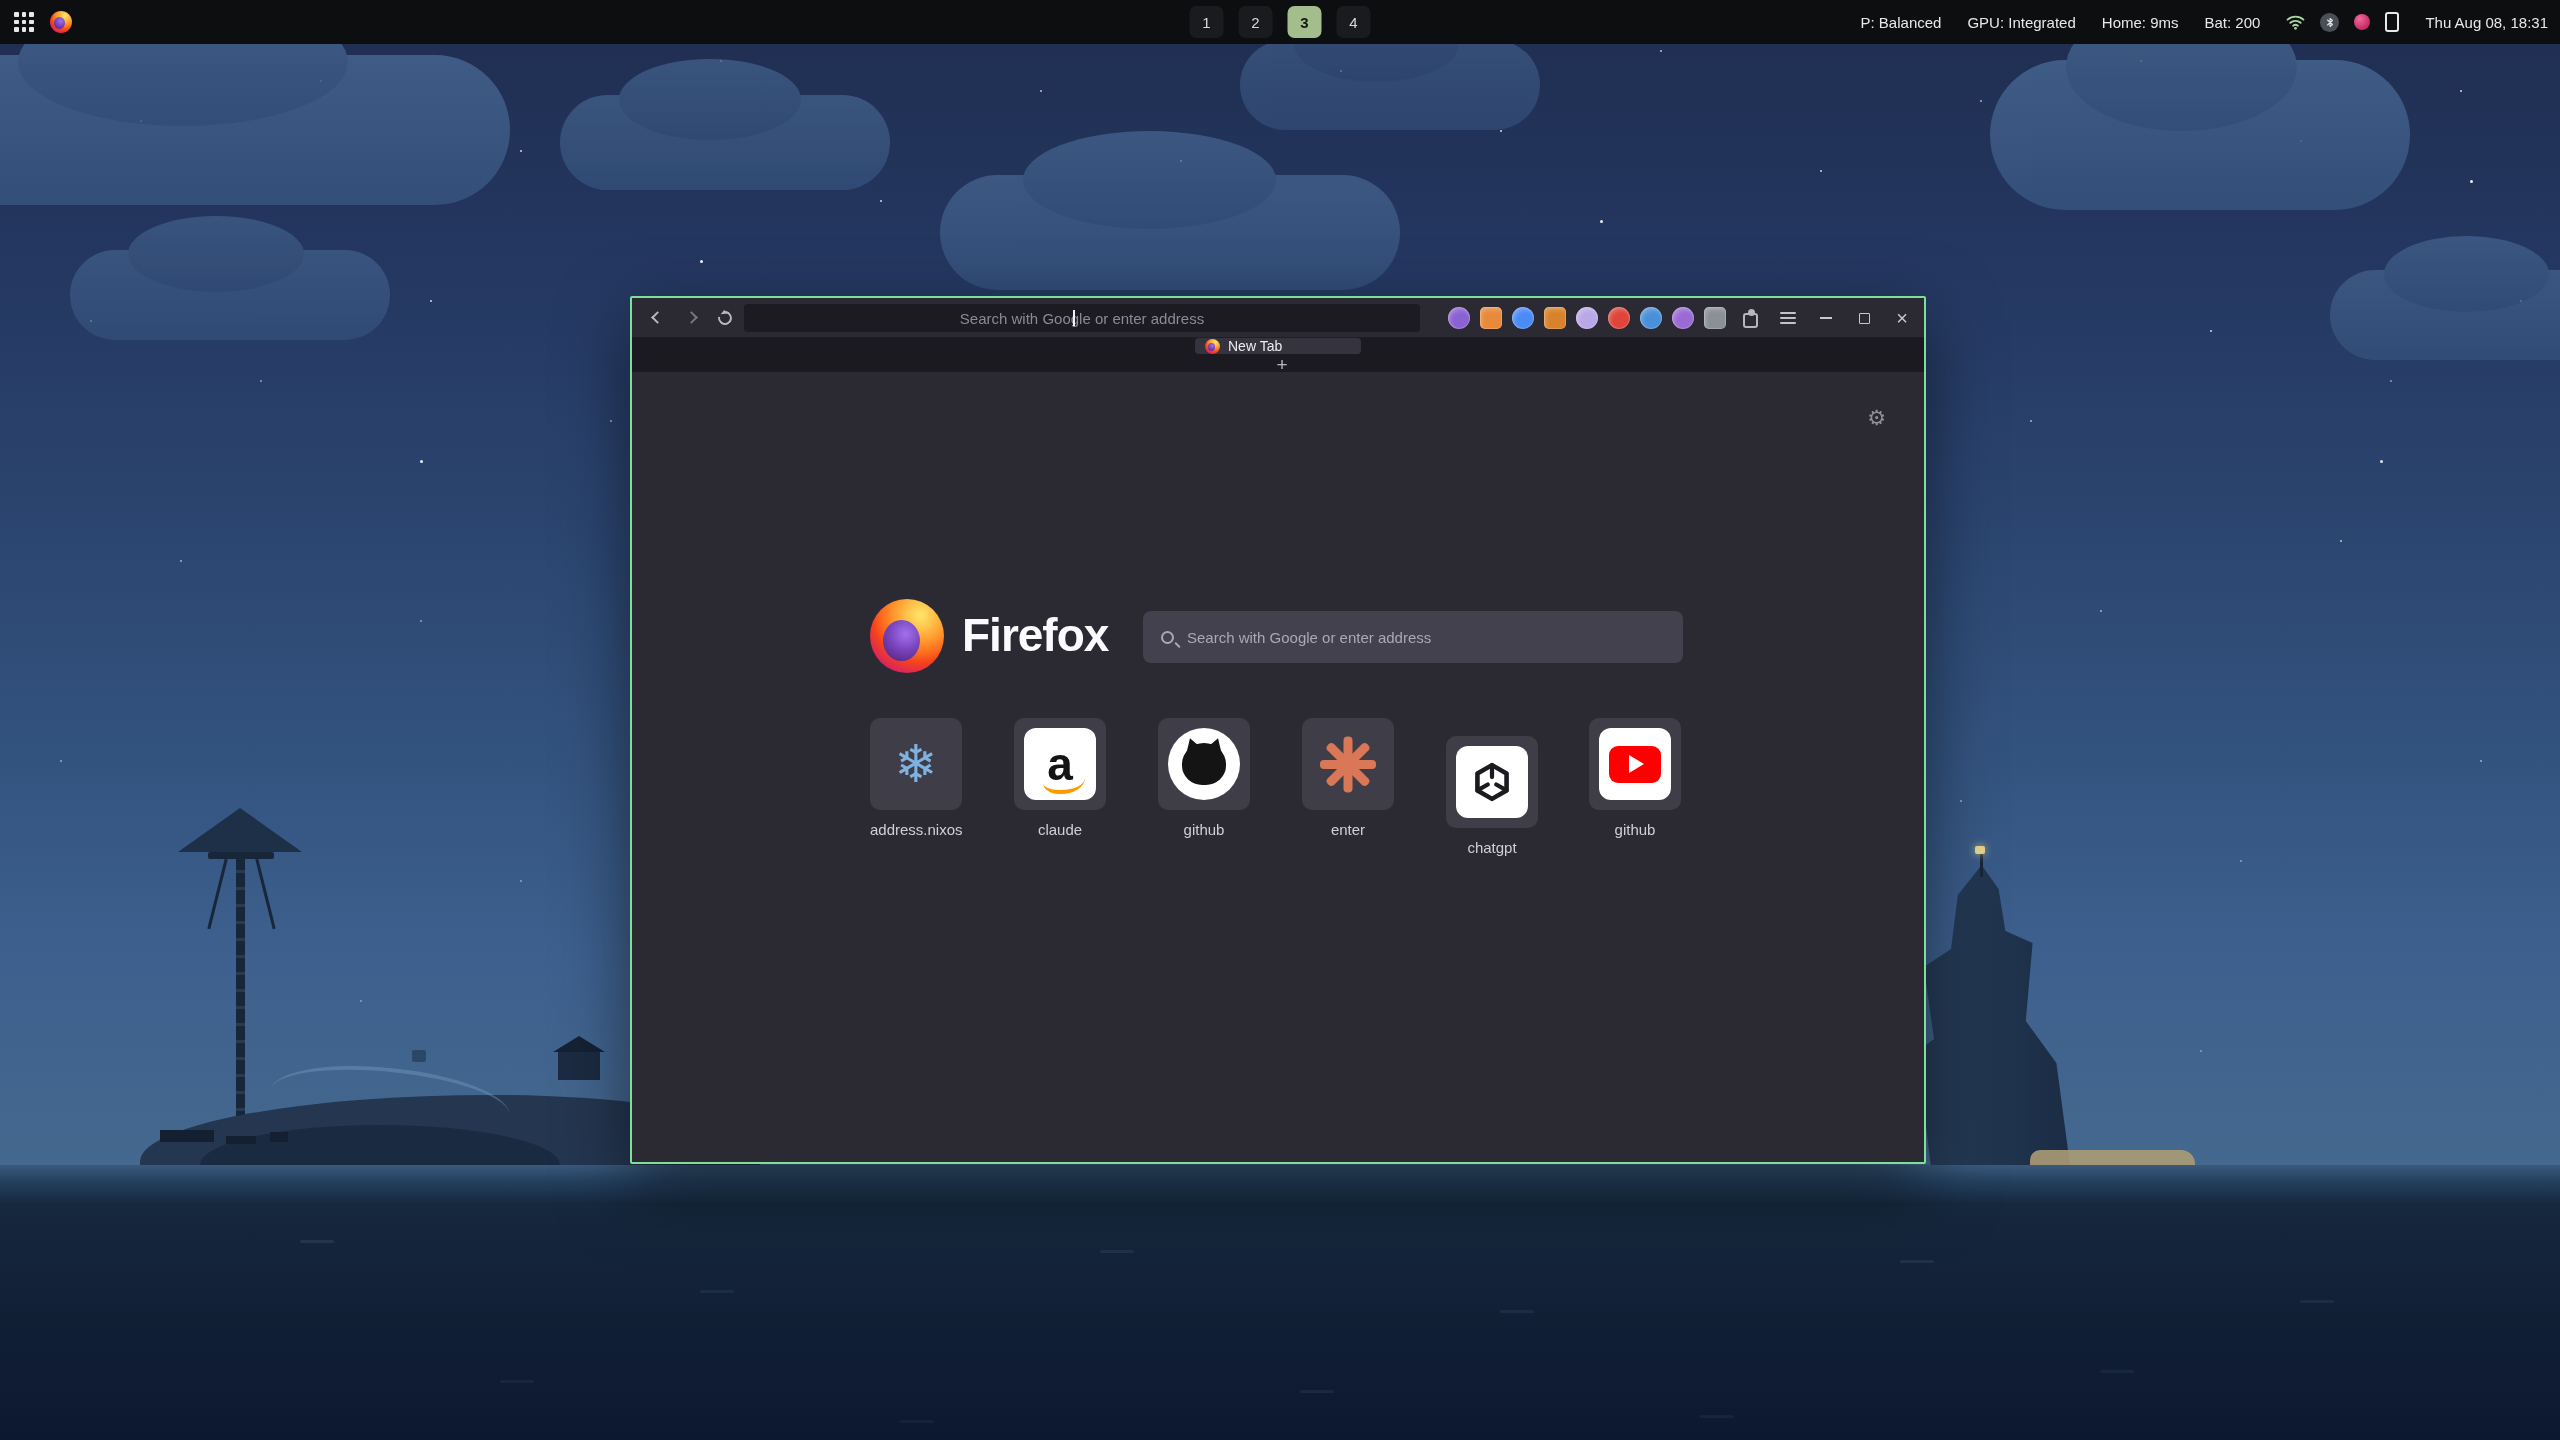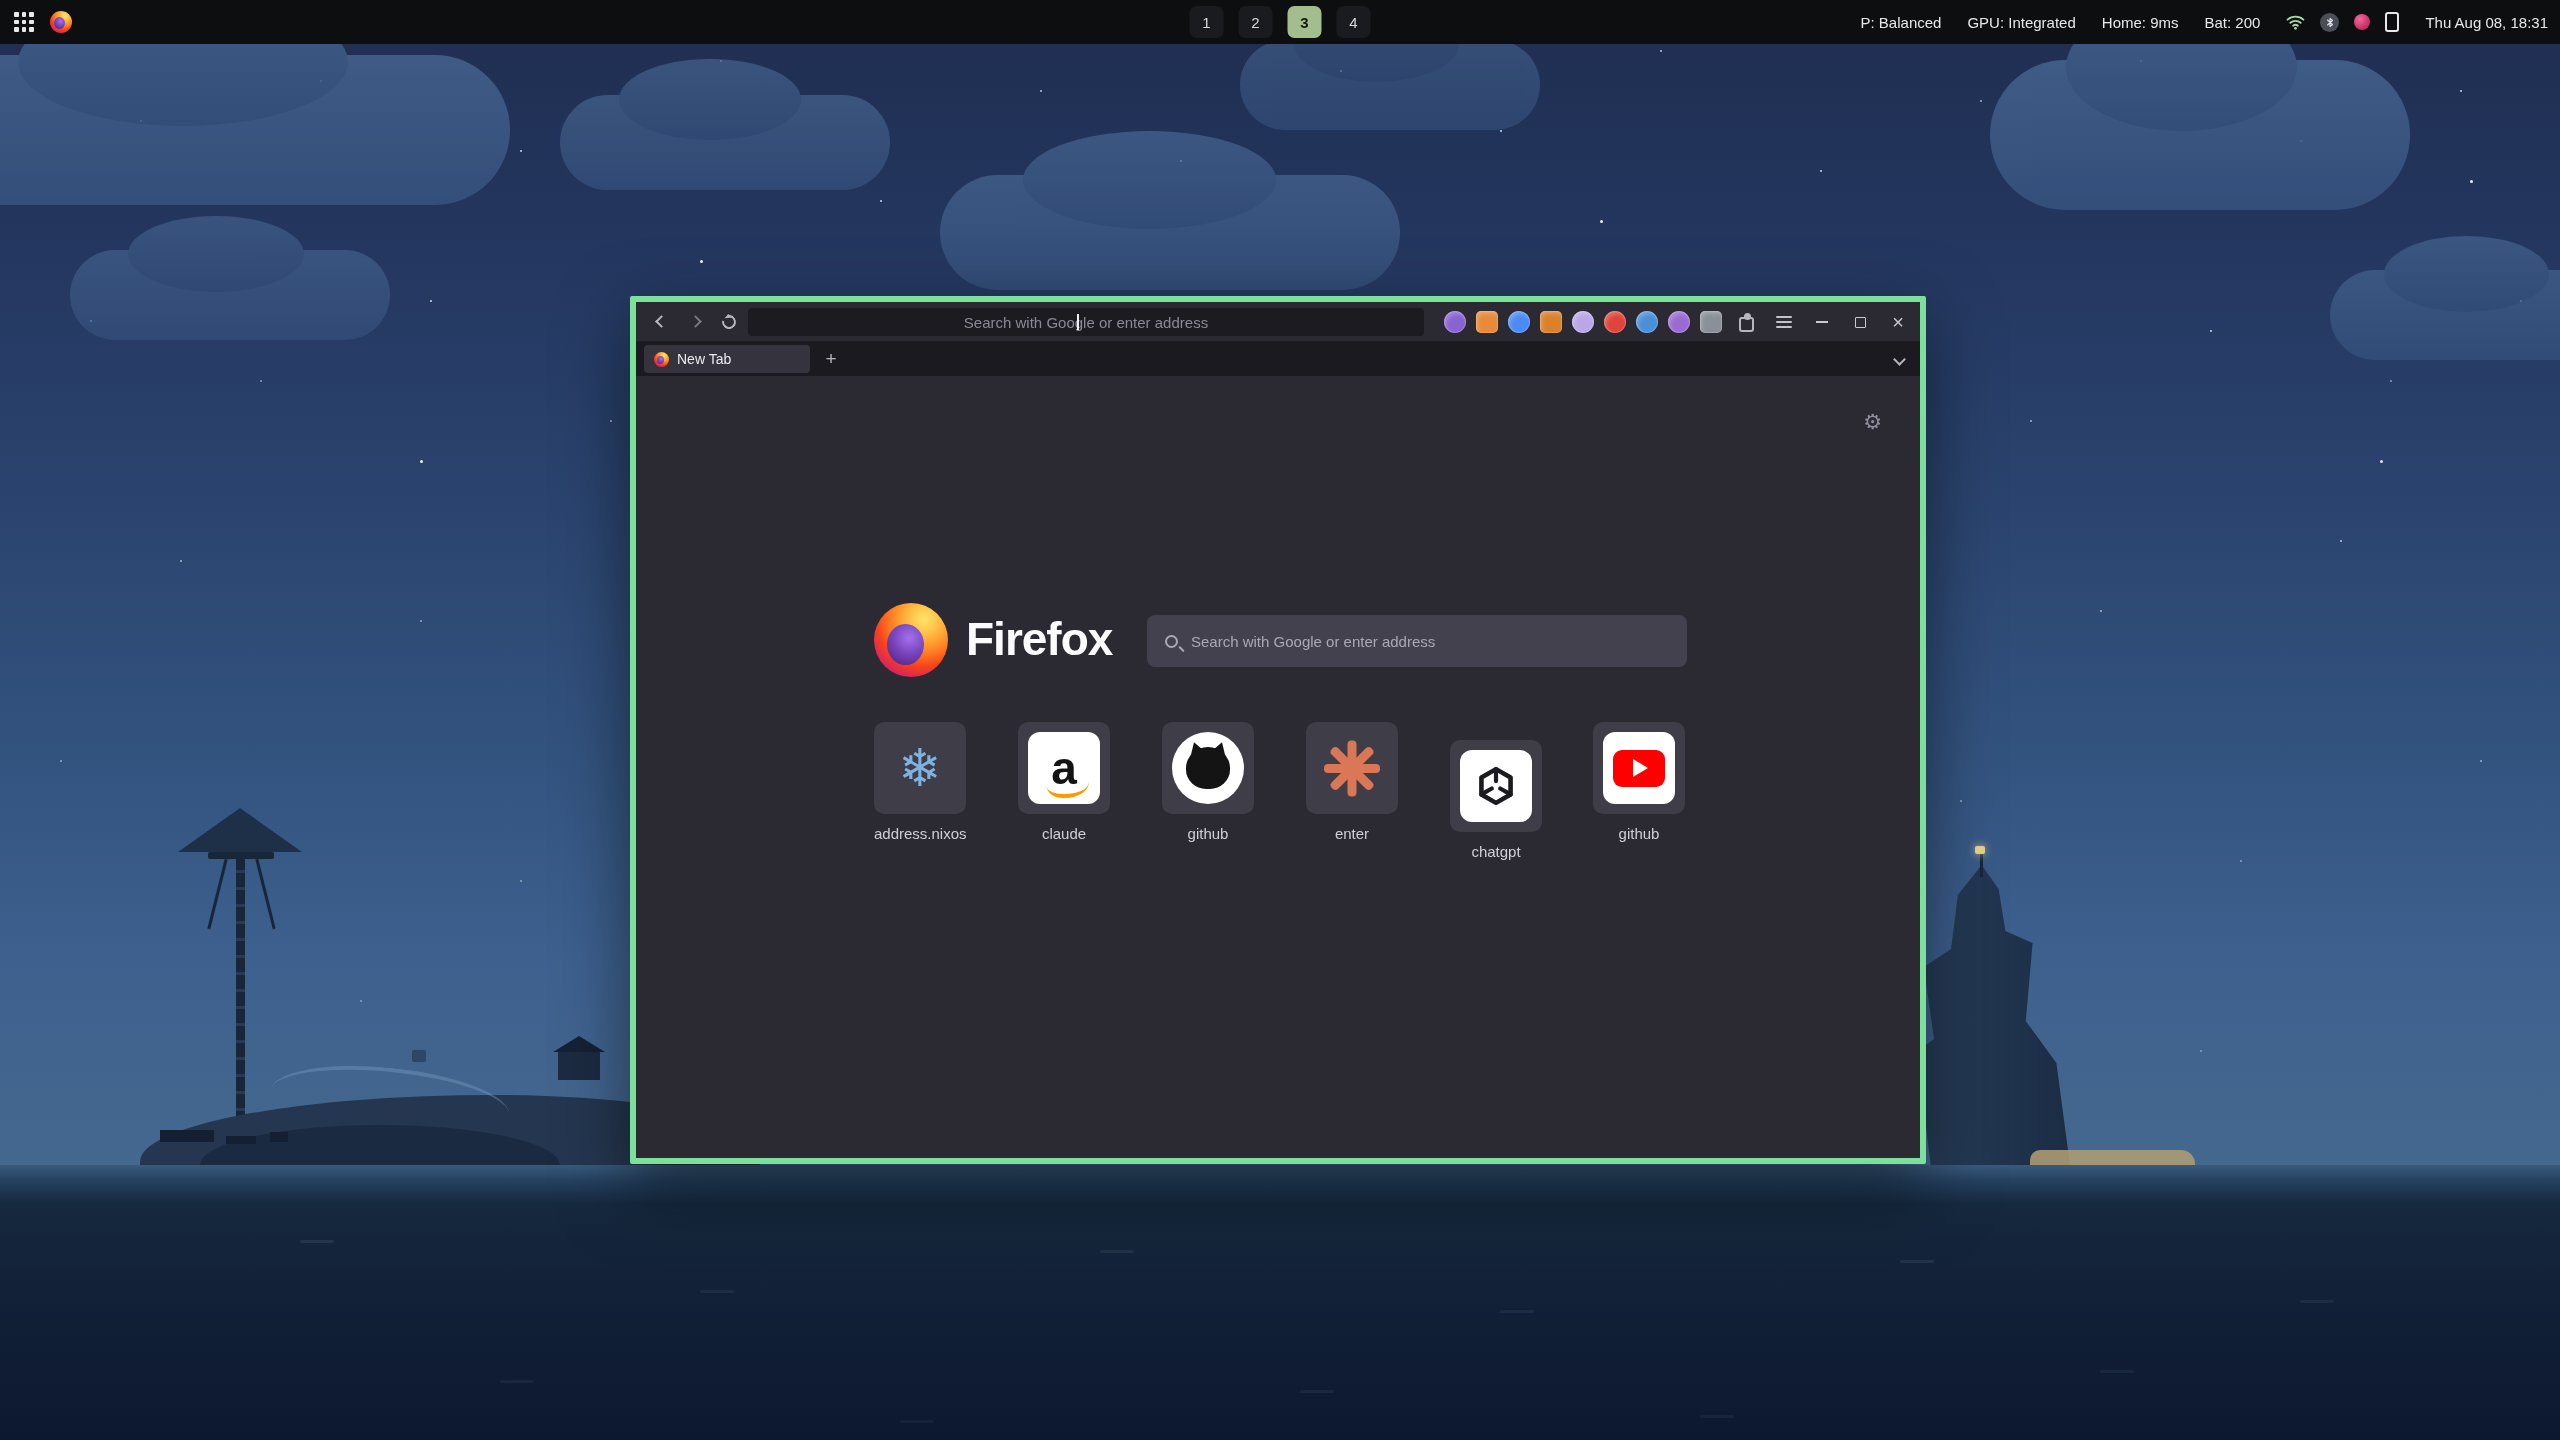"Search with Google or enter" #fx-window { border: 6px solid #5eead4 -> 2px solid #5eead4 }
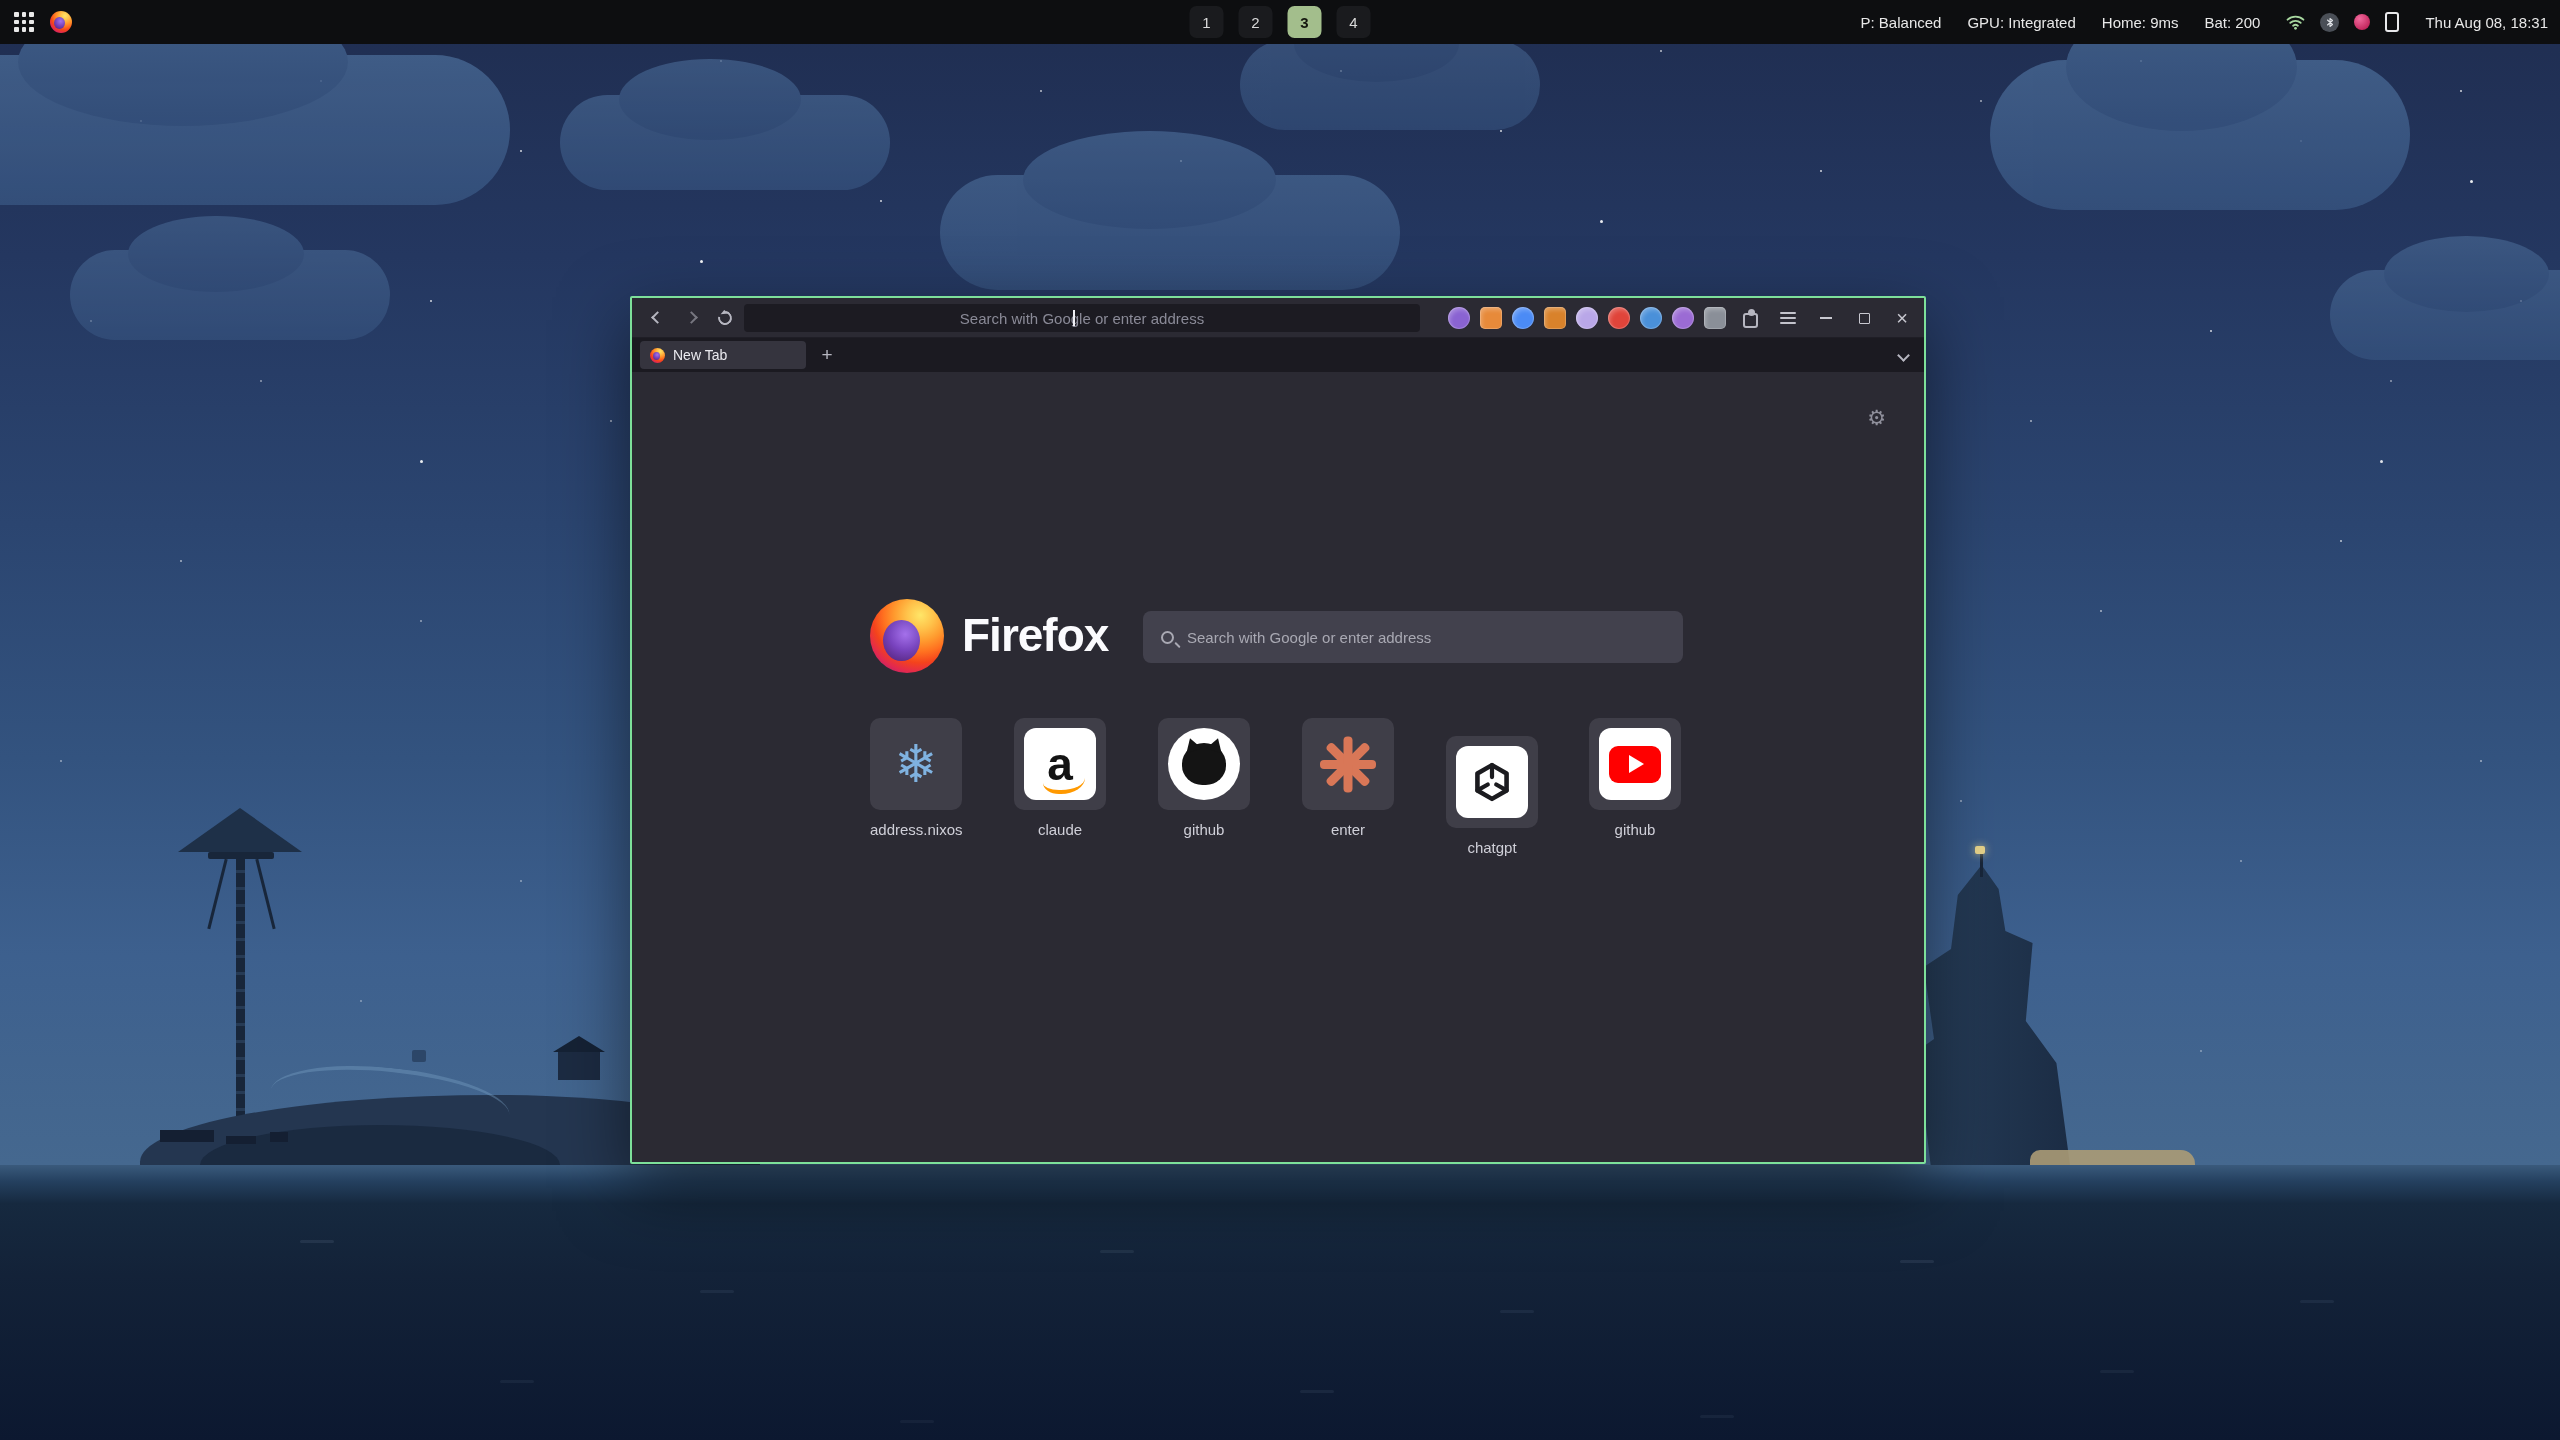"New Tab" .tabbar { flex-direction: none -> column }
